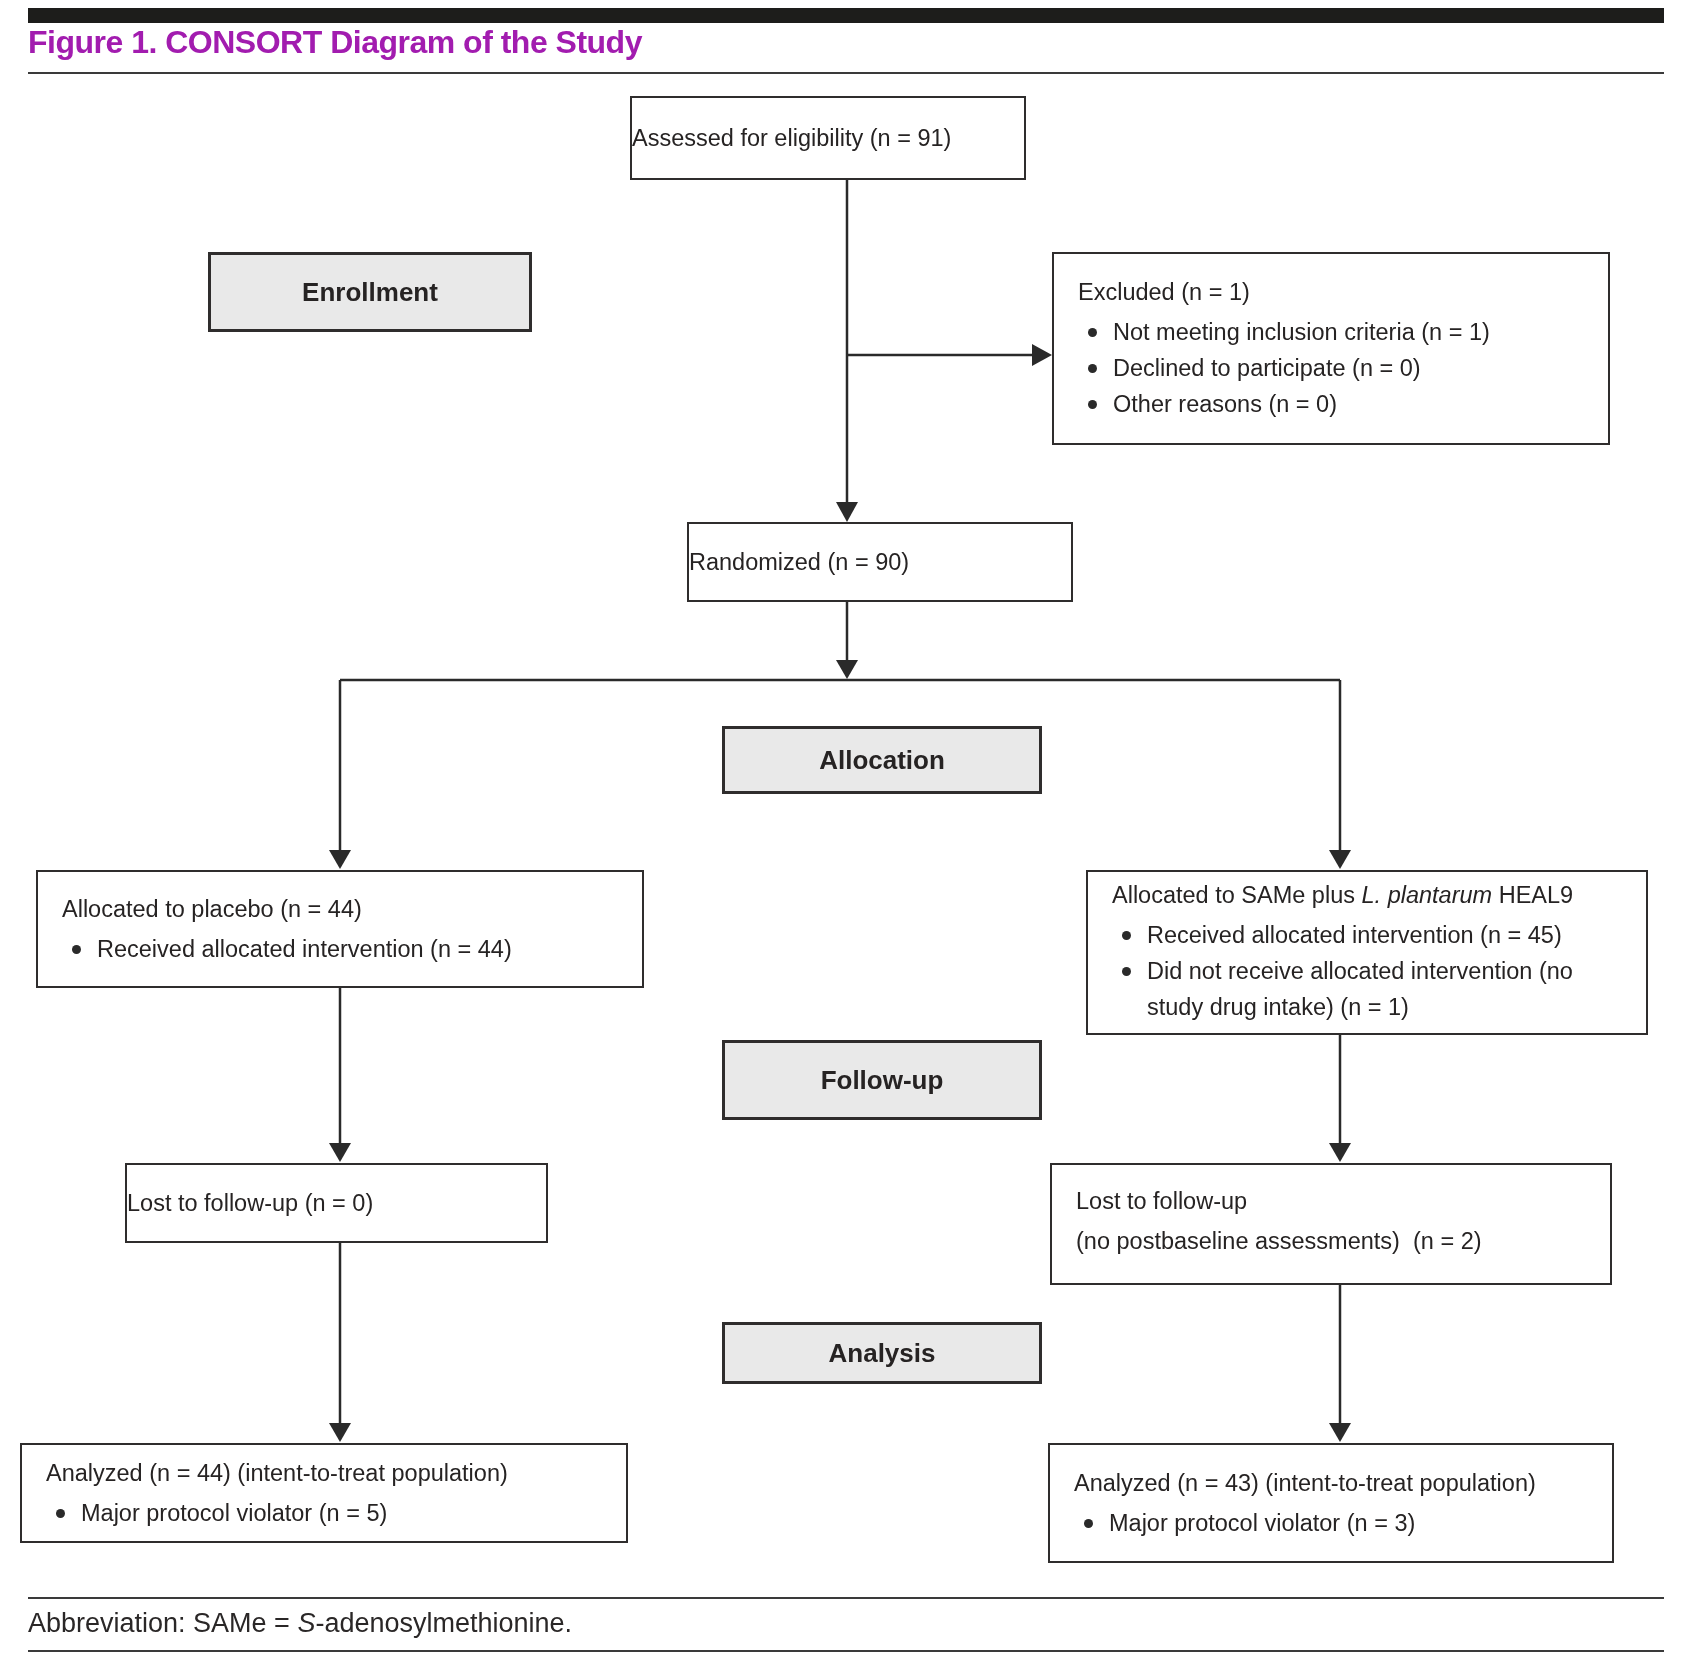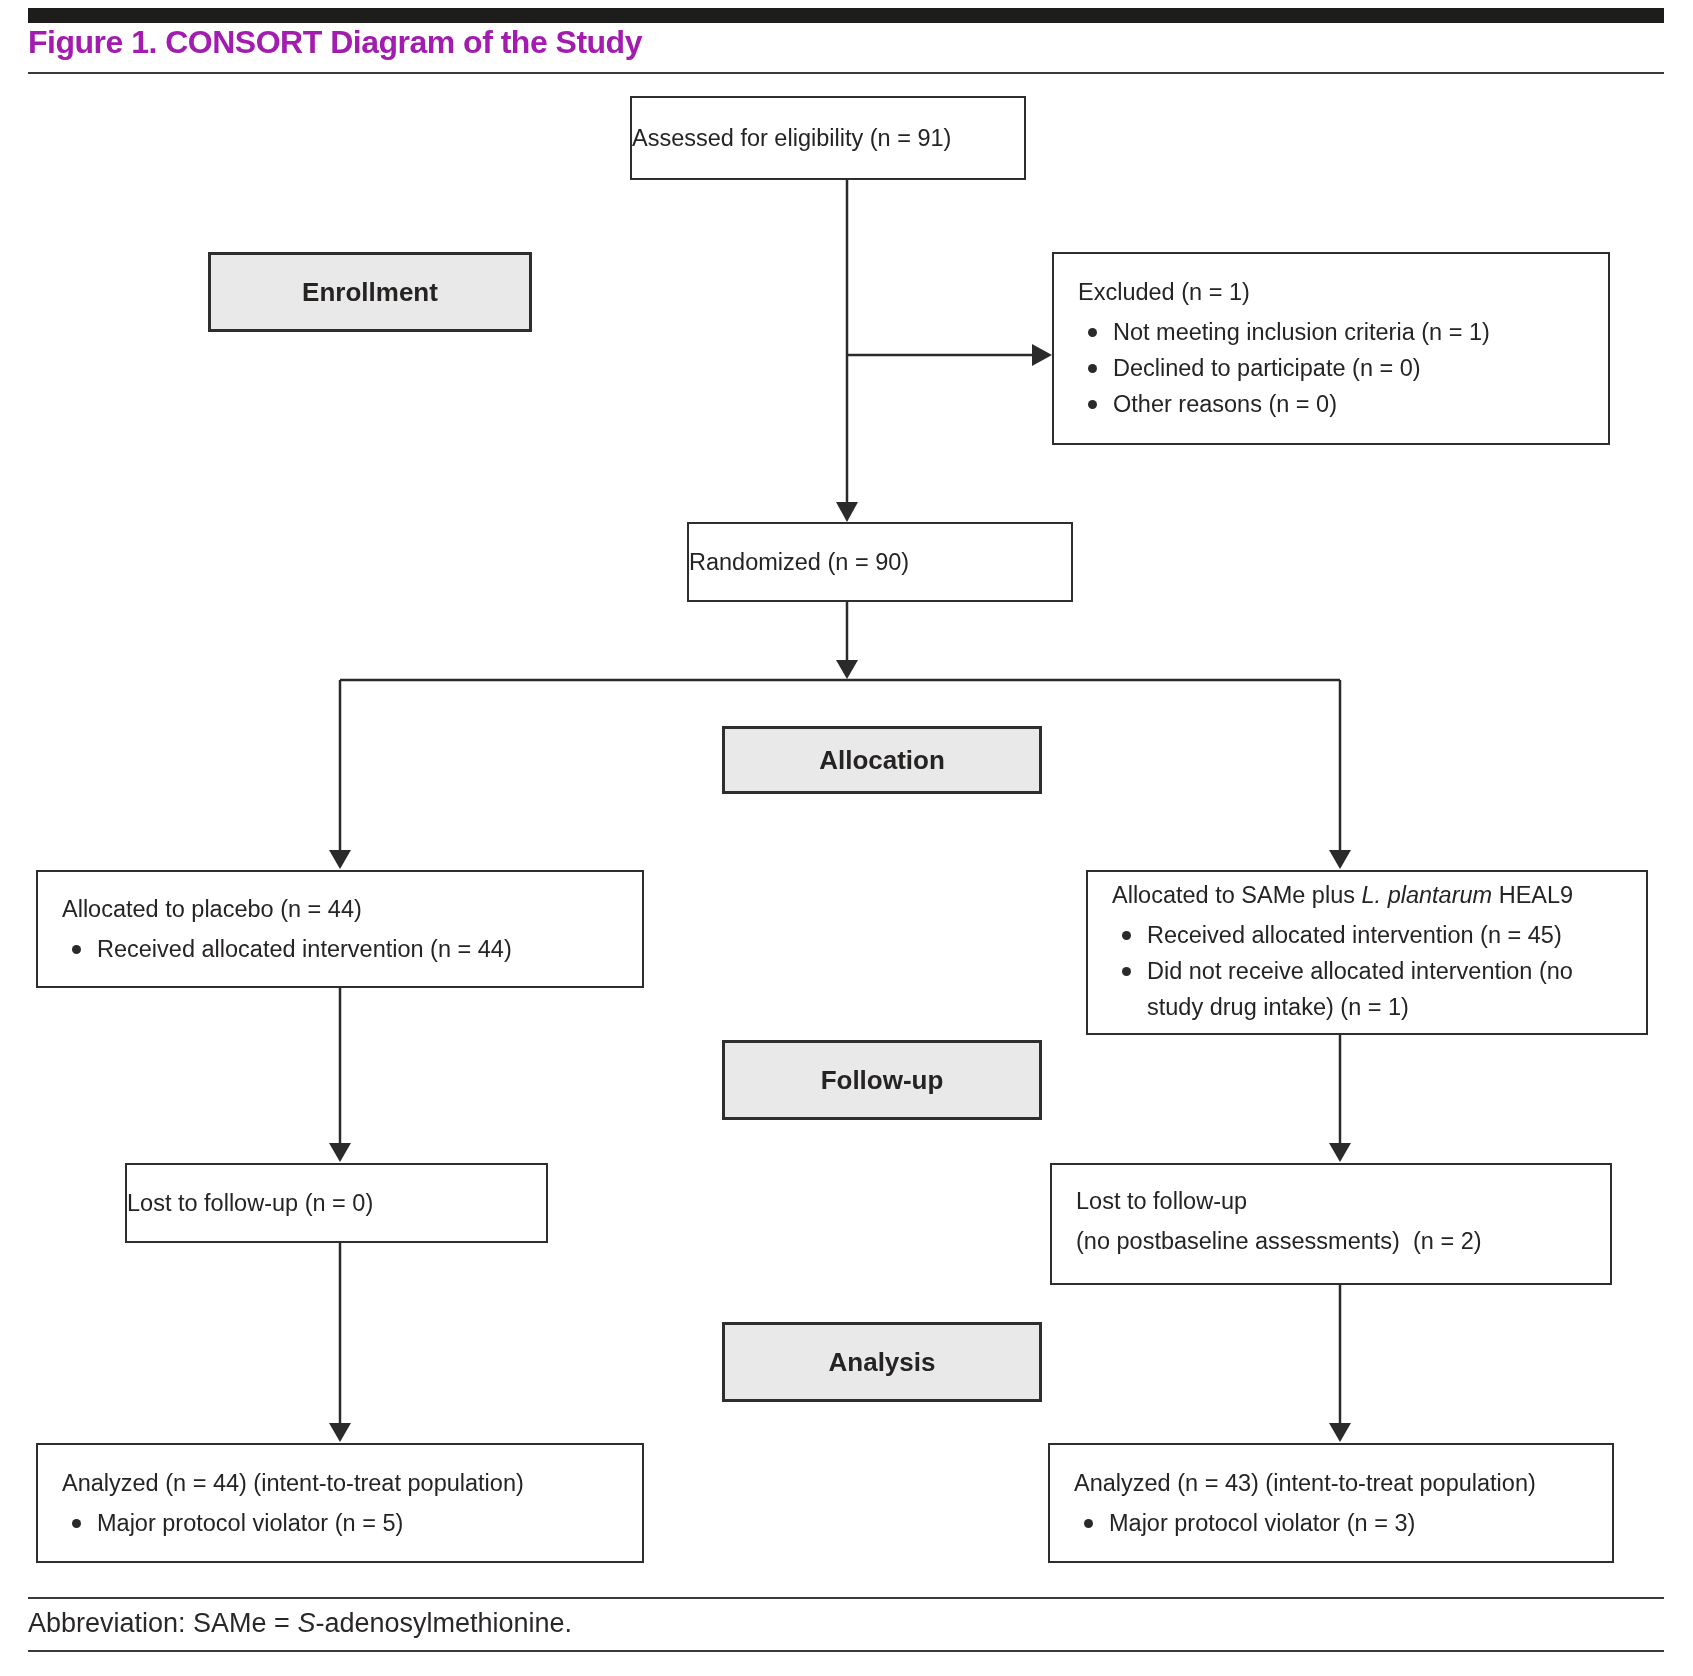"Analysis" #stage-analysis { height: 80px -> 62px }
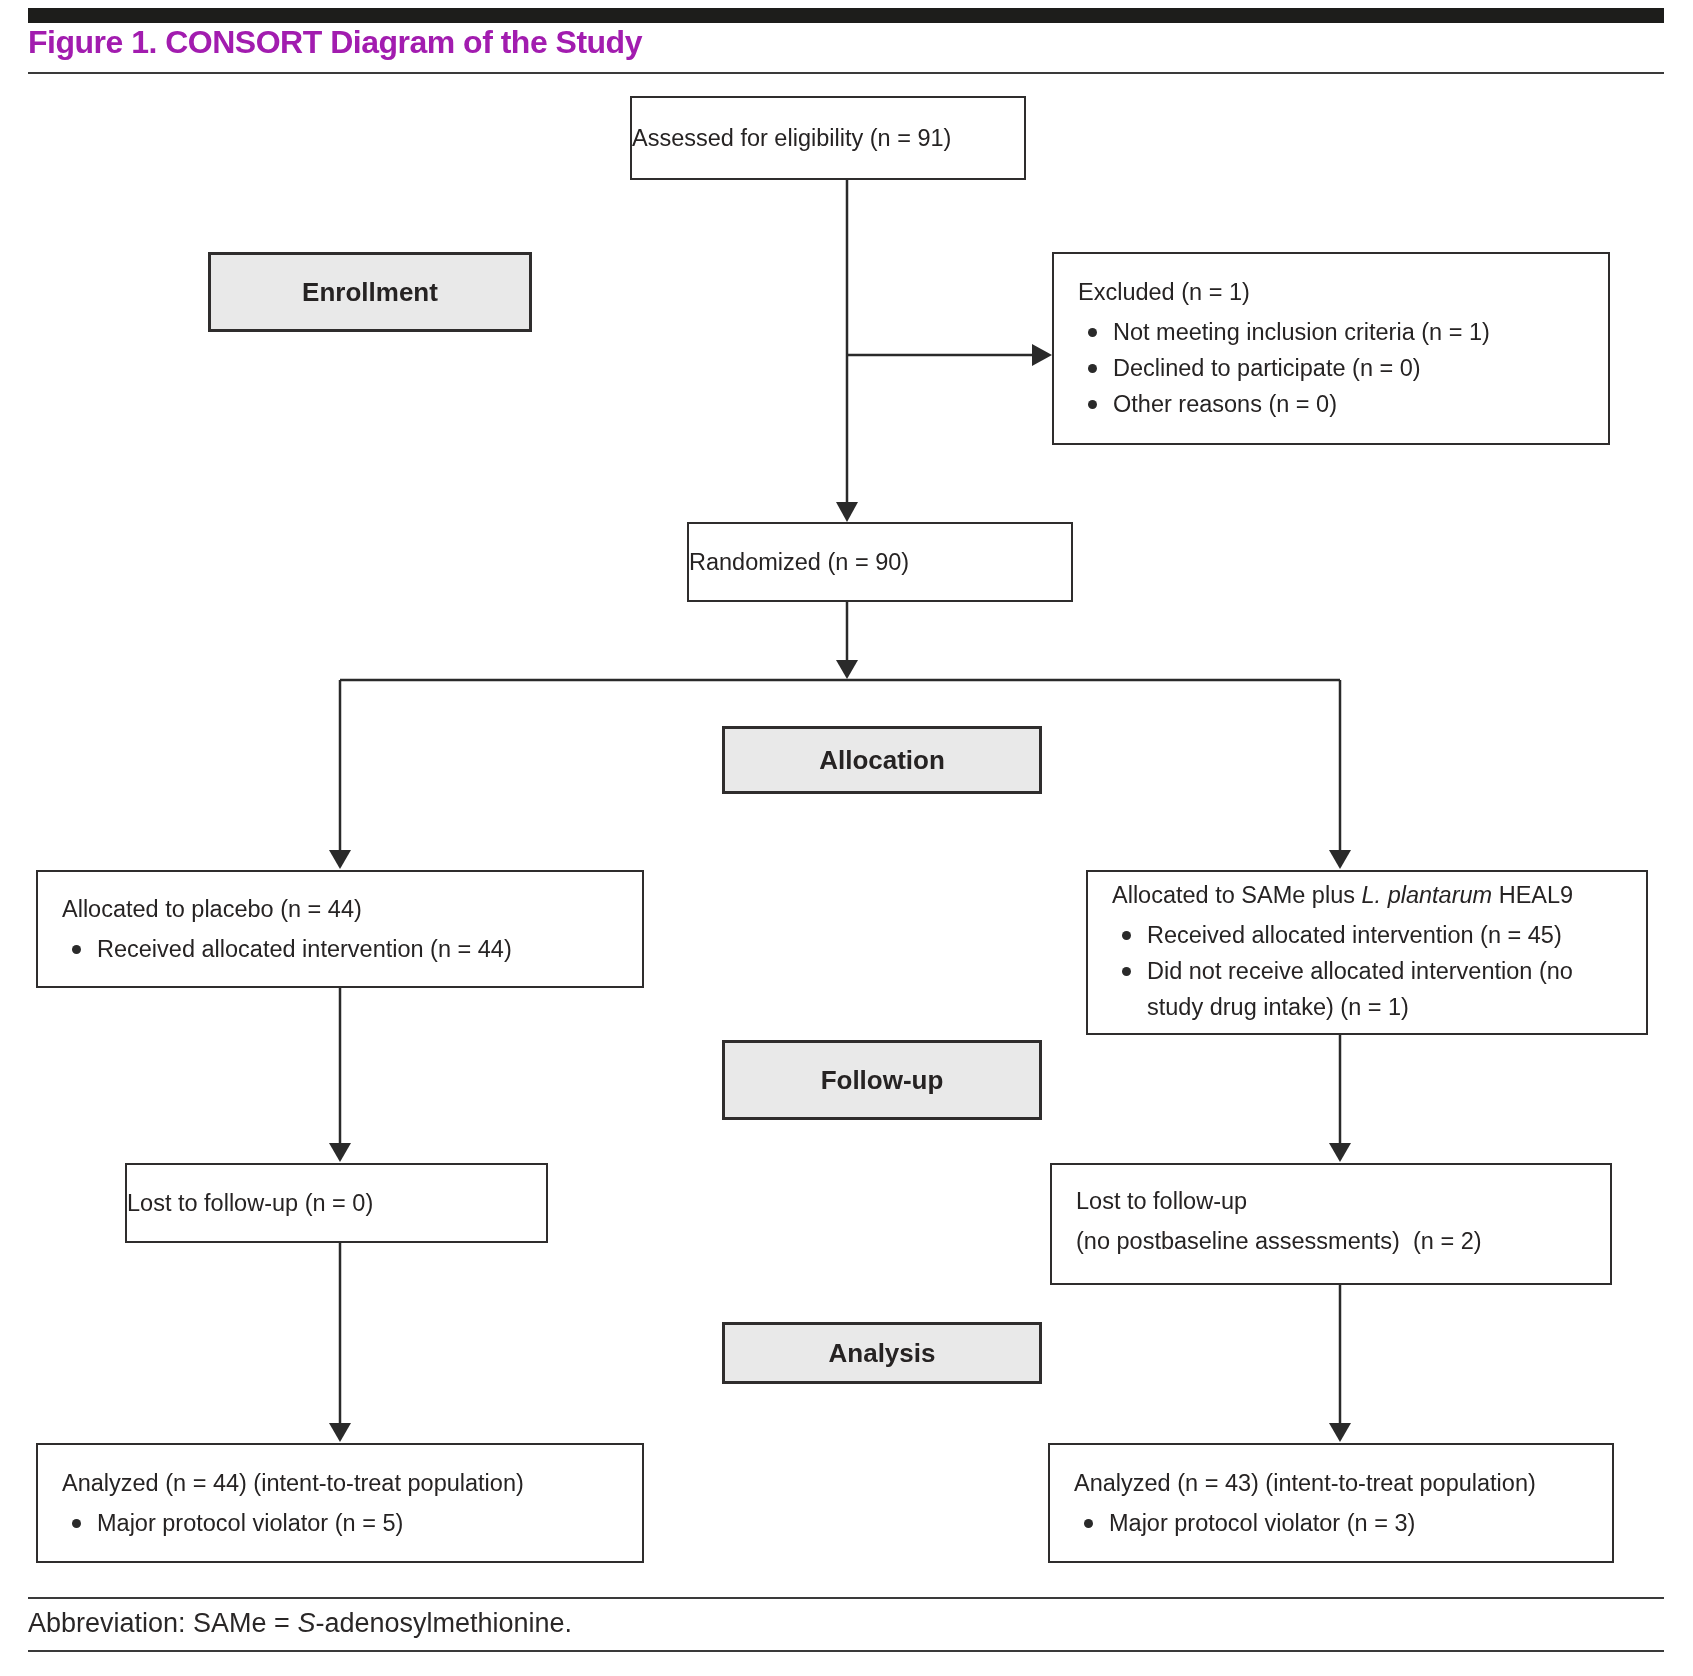"Analyzed (n = 44) (intent-to-treat" #box-analyzed-left { height: 120px -> 100px; left: 36px -> 20px }
